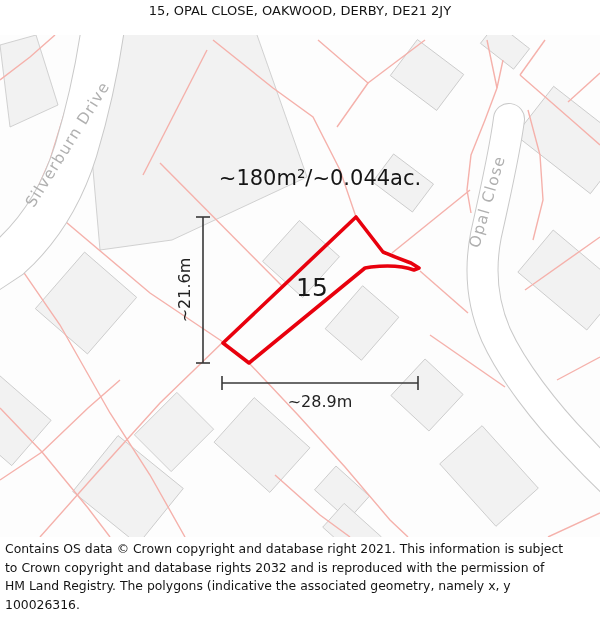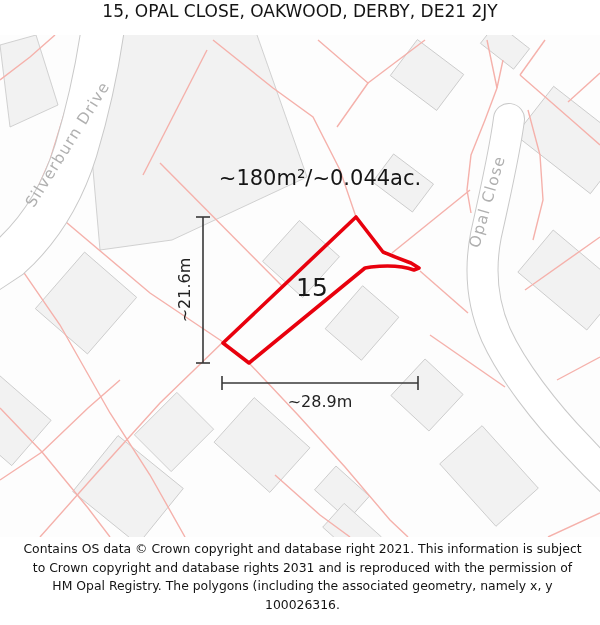"15, OPAL CLOSE, OAKWOOD, DERBY," .header { font-size: 17px -> 13px }
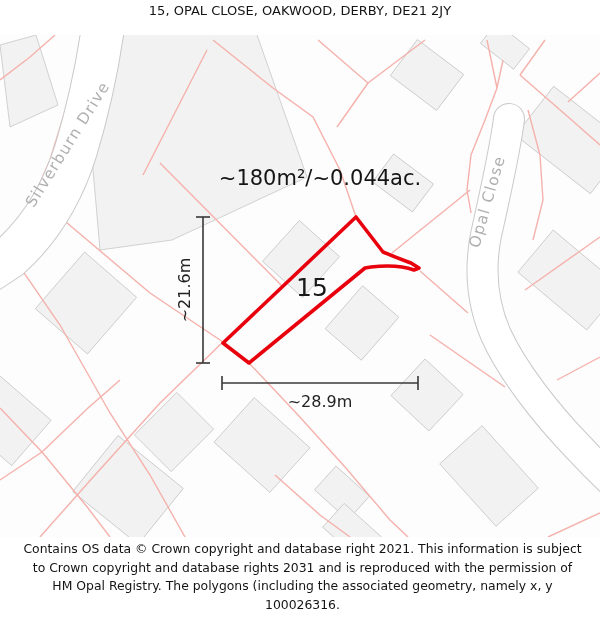"Contains OS data © Crown" .footer { text-align: center -> none }
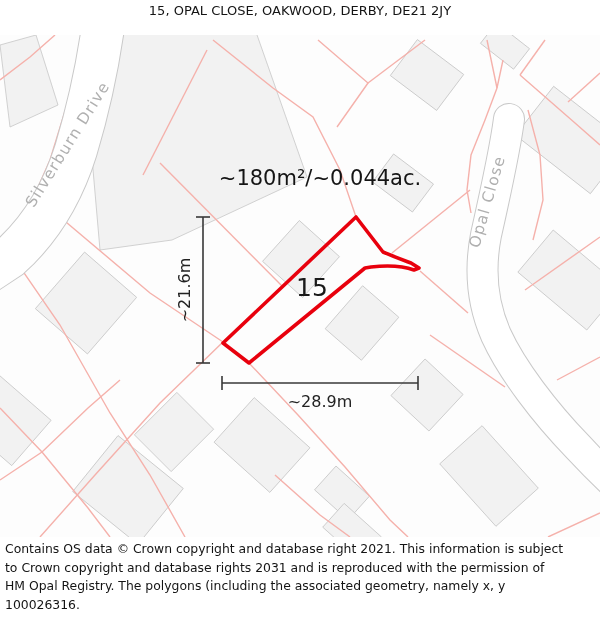"to Crown copyright and database" div { text: 2031 -> 2032 }
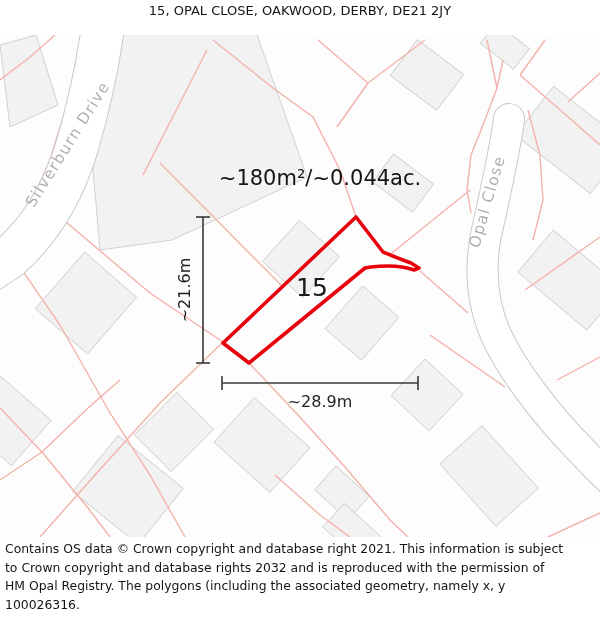"HM Opal Registry. The polygons" div { text: Opal Registry. The polygons (including -> Land Registry. The polygons (indicative }
